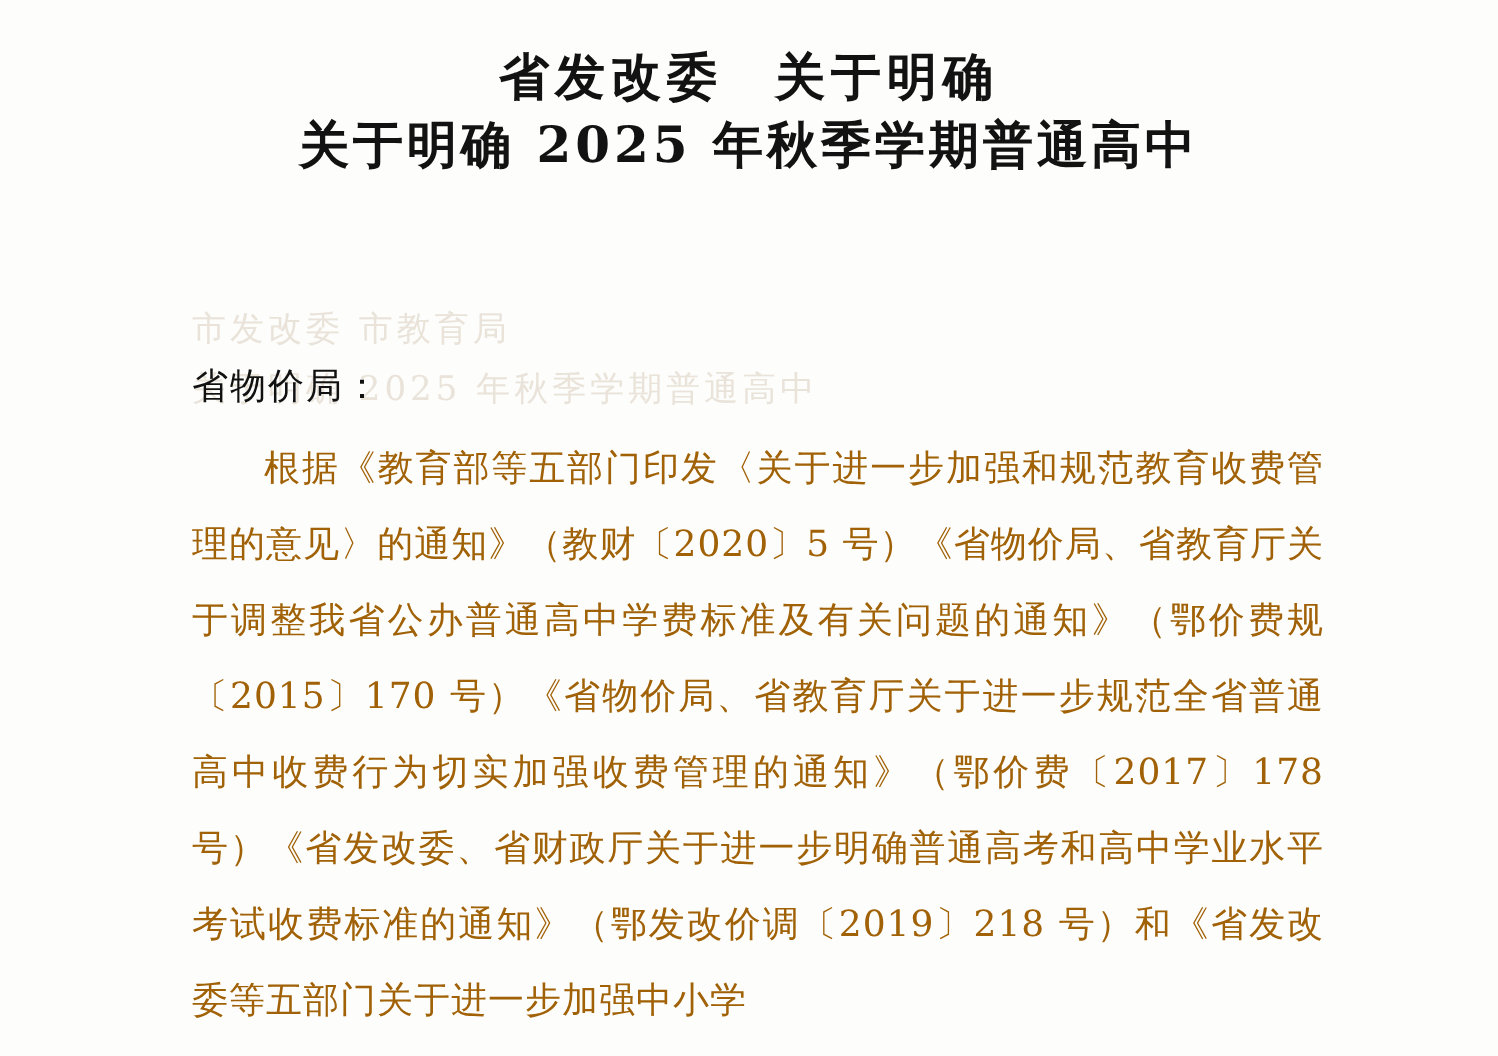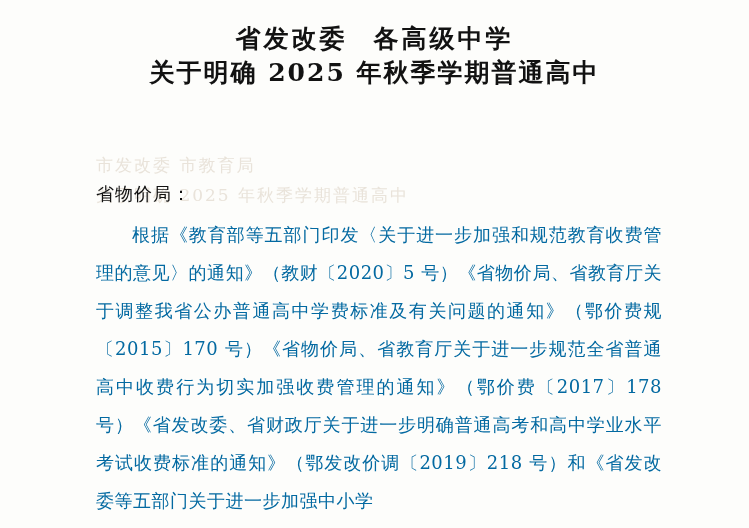"各高级中学" span { text: 各高级中学 -> 关于明确 }
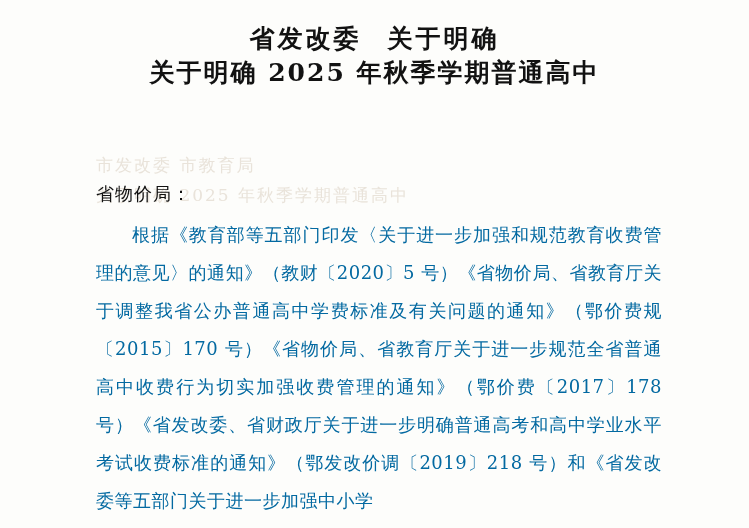"根据《教育部等五部门印发〈关于进一步加强和规范教育收费管理的意见〉的通知》（教财" .para { color: #0369a1 -> #a16207 }
